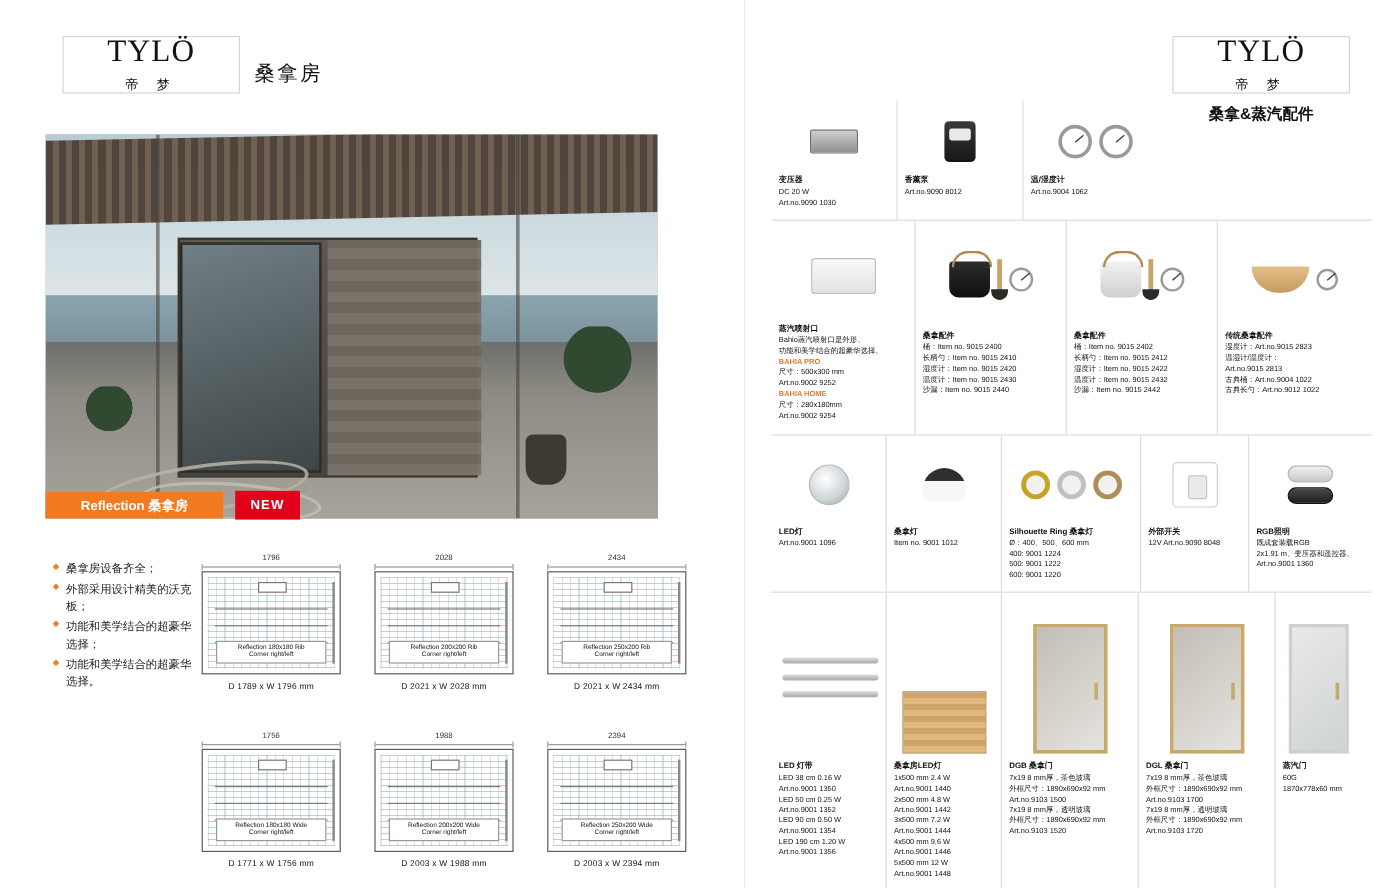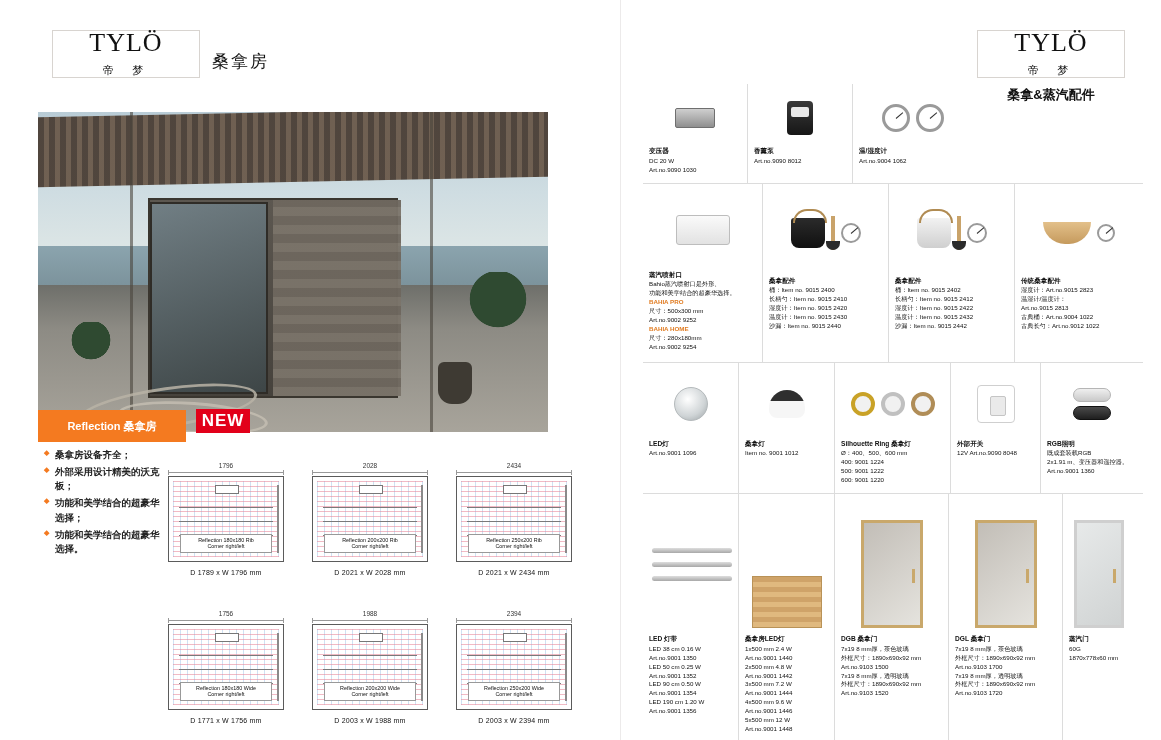"帝 梦" .logo-sub { font-family: Liberation Mono, monospace -> Liberation Serif, serif }
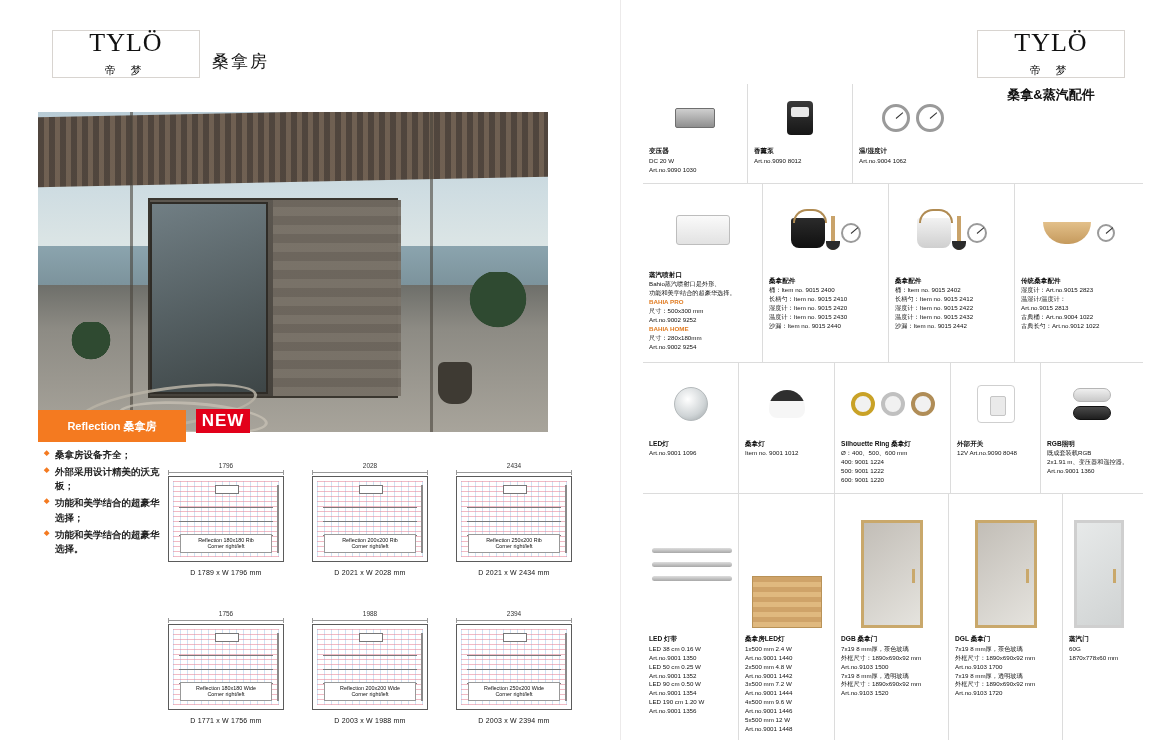"Reflection 桑拿房" .caption-bar { height: 32px -> 22px }
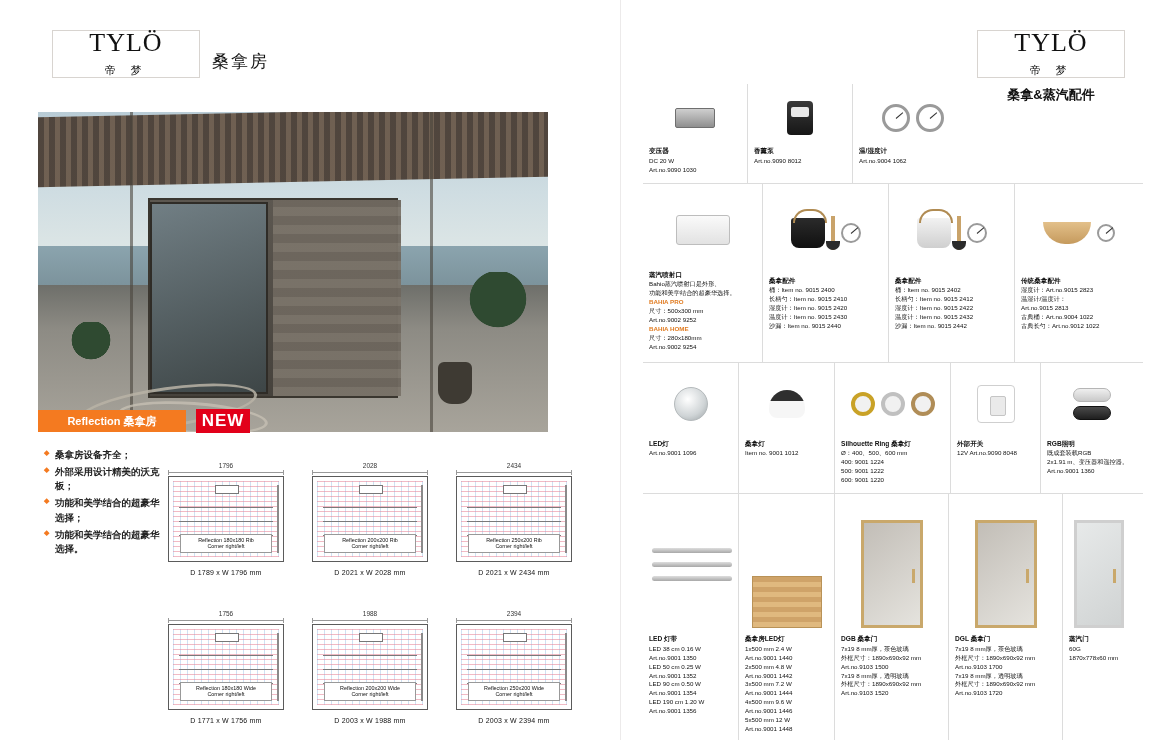"NEW" .new-badge span { font-size: 17px -> 11px }
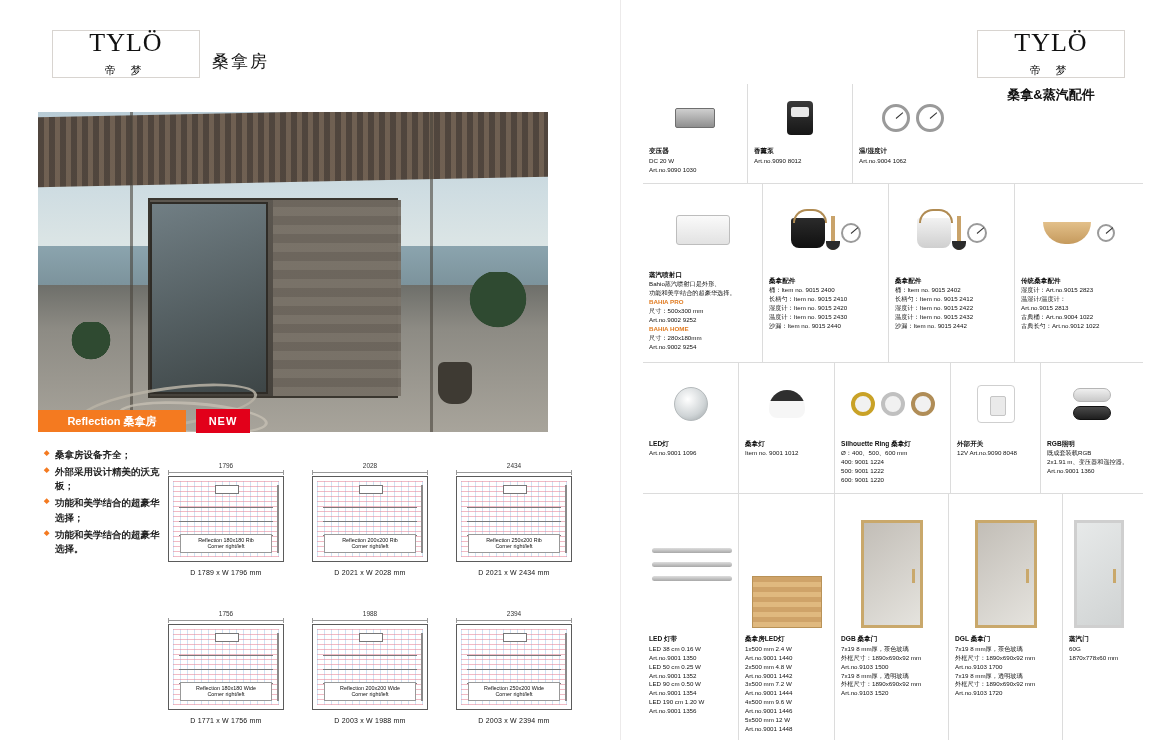"桑拿房设备齐全；" .bullets { font-weight: bold -> none; top: 448px -> 468px }
